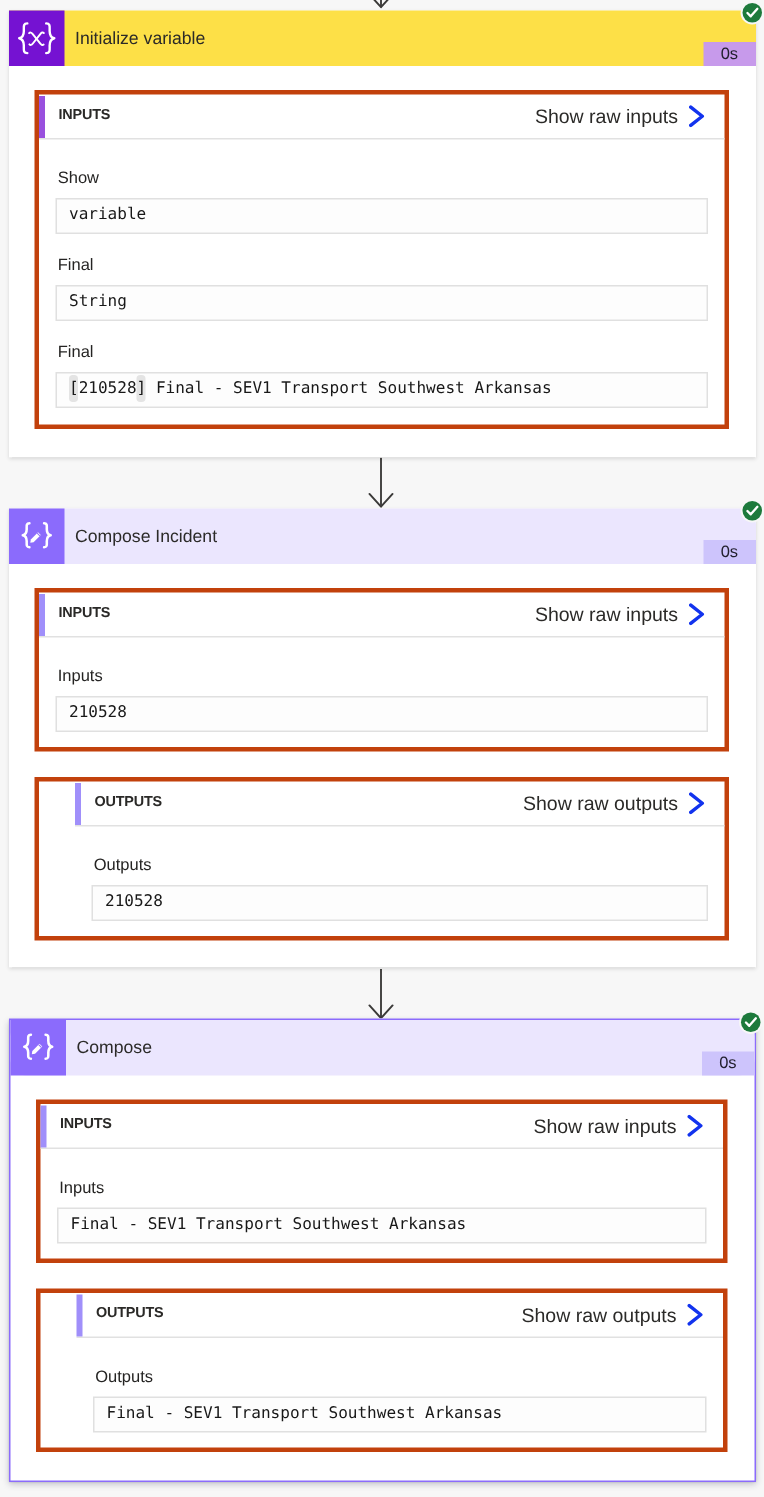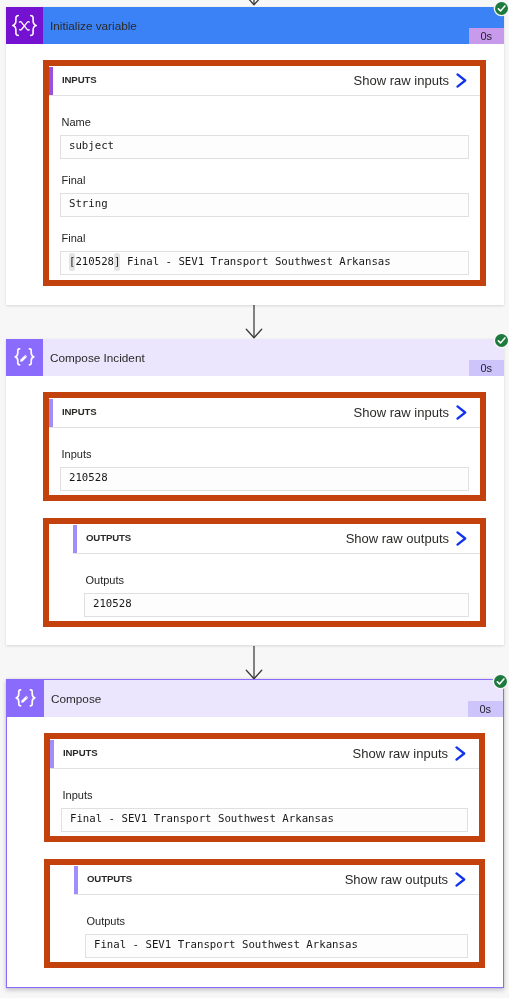"Initialize variable" .hdr-variable { background: #3b82f6 -> #fde047 }
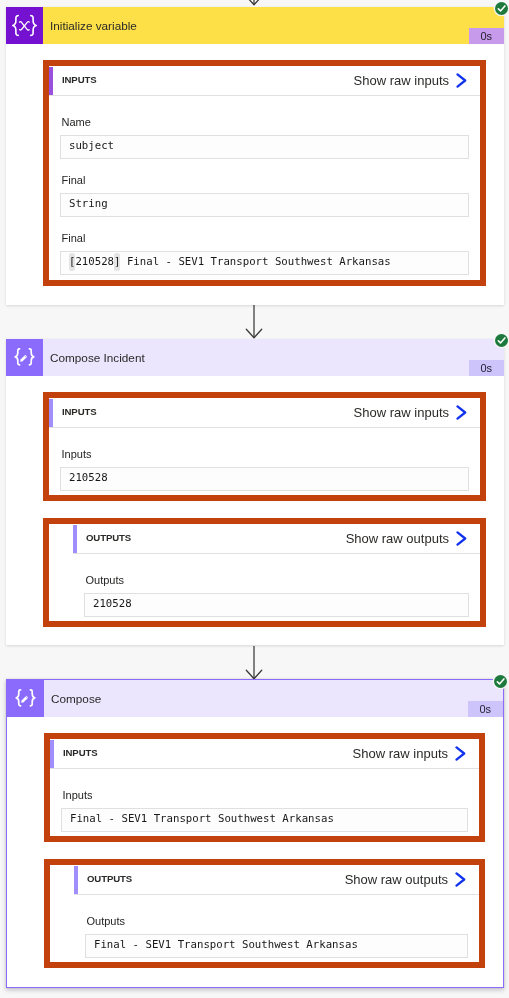"INPUTS" .sect { border: 6px solid #c2410c -> 3px solid #c2410c; margin-left: 20px -> none }
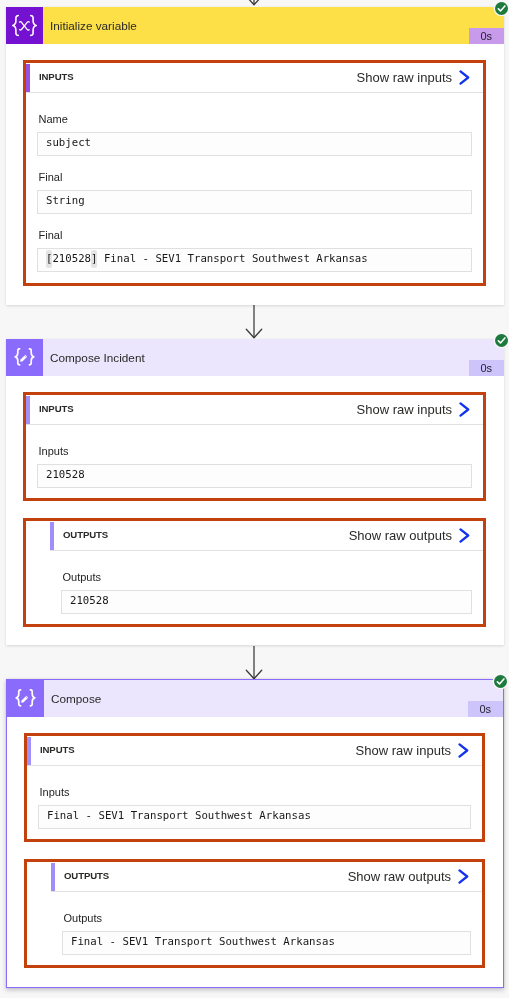"Name" div.flabel { text: Name -> Show }
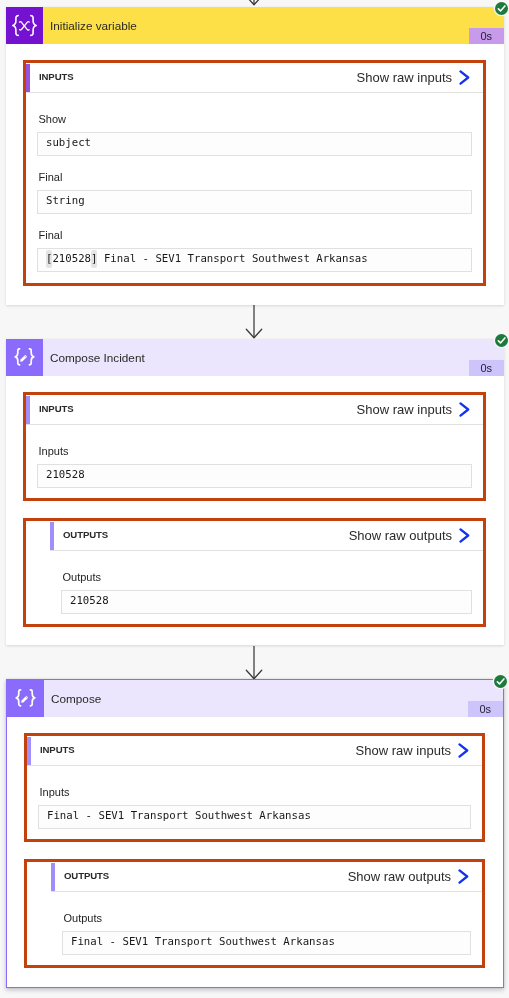"subject" div.fbox { text: subject -> variable }
